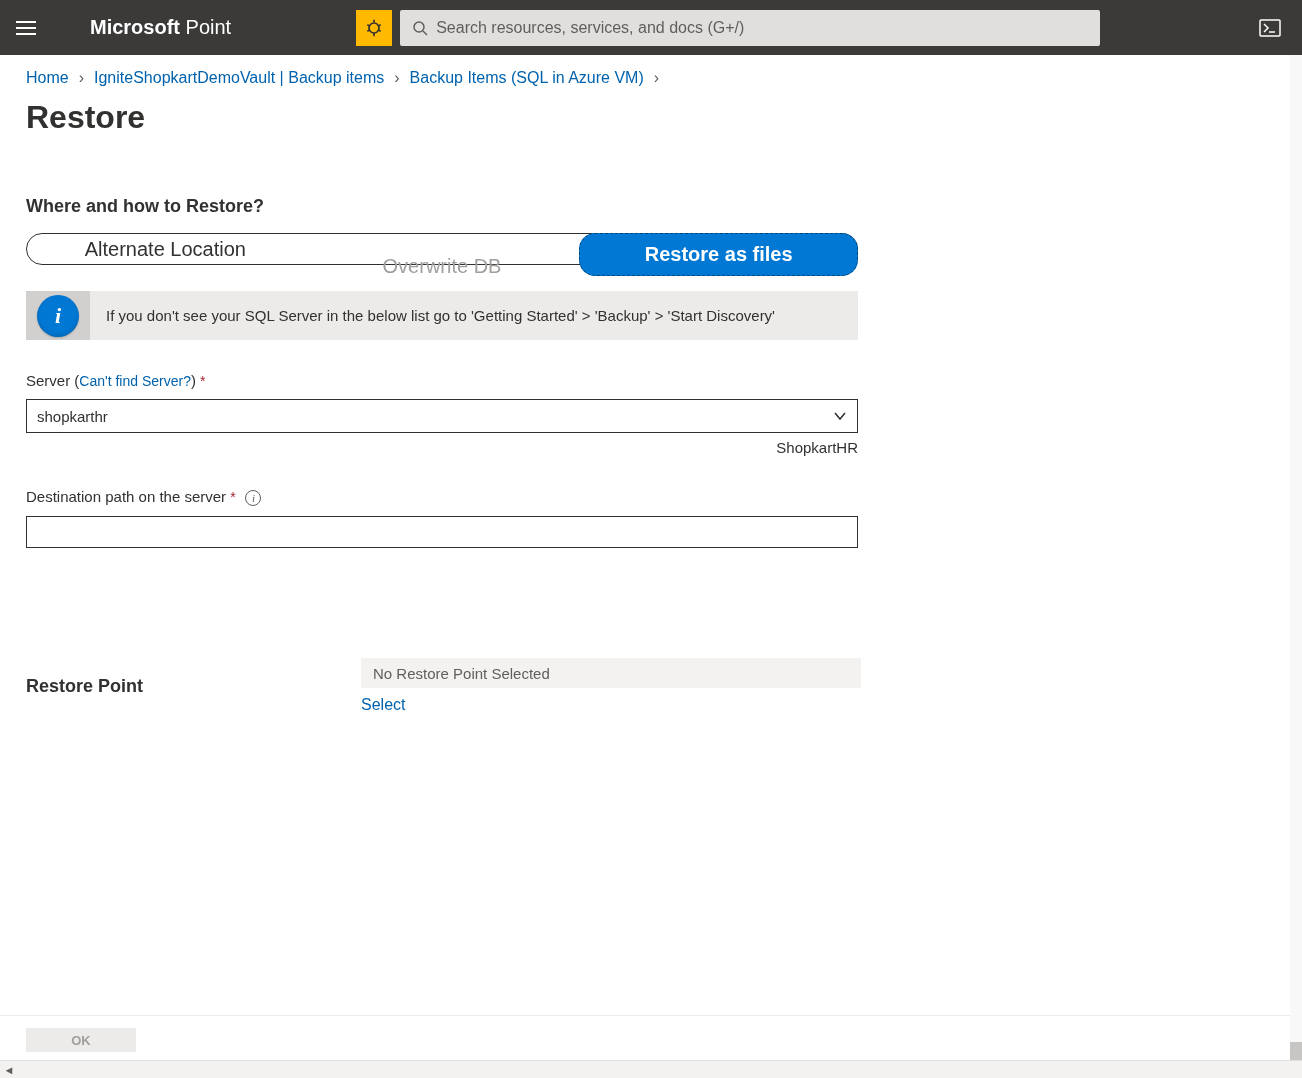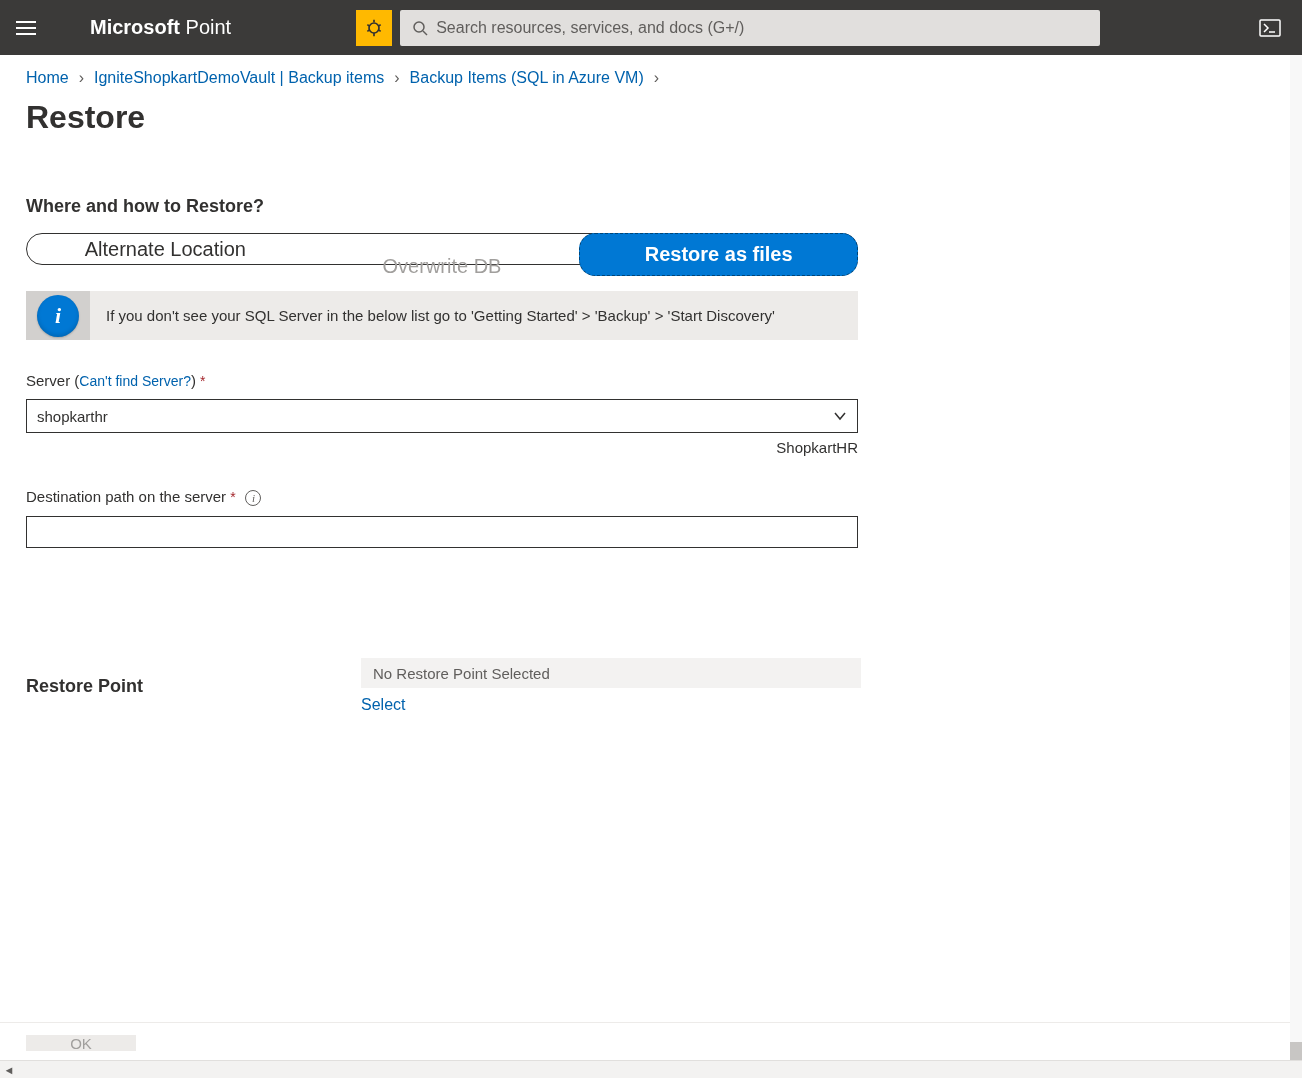"OK" .ok-btn { font-size: 15px -> 13px; font-weight: 400 -> 700; height: 16px -> 24px }
